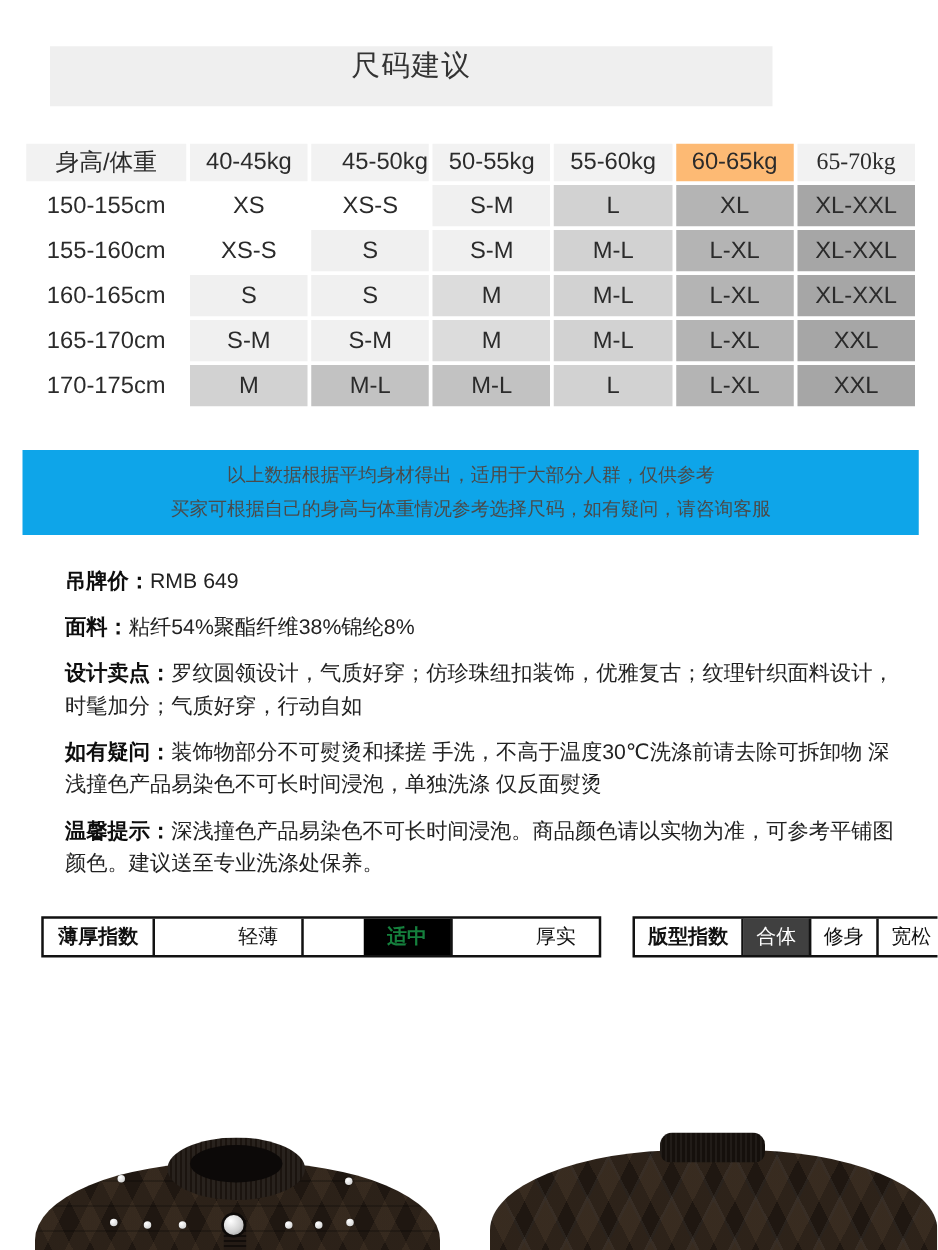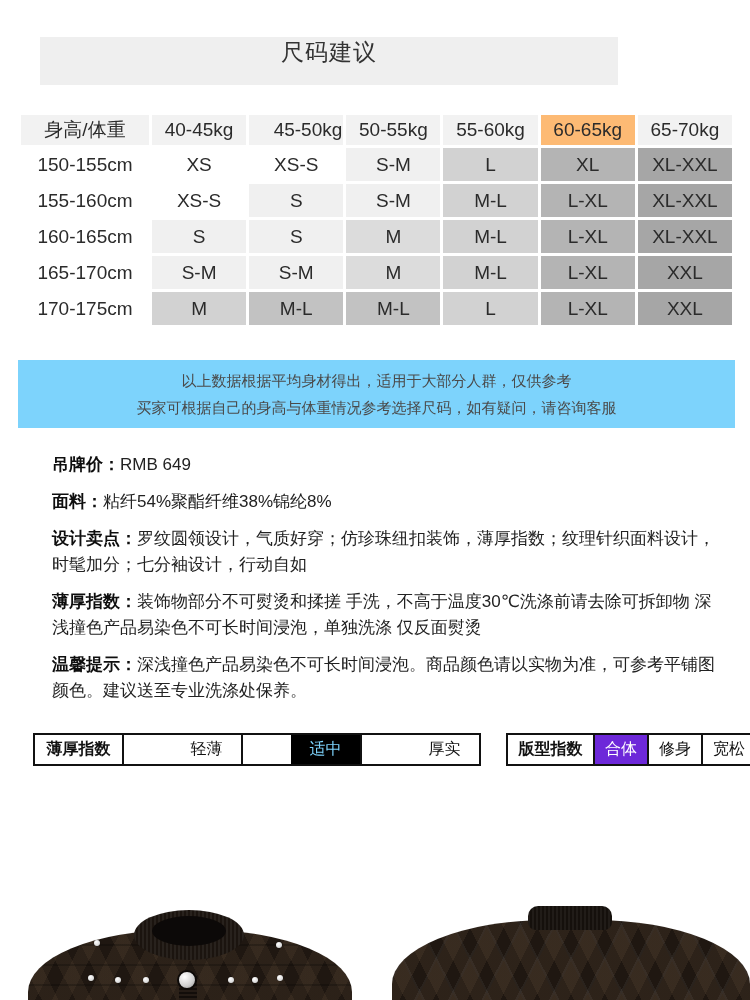"65-70kg" th { font-family: none -> Liberation Serif, serif }
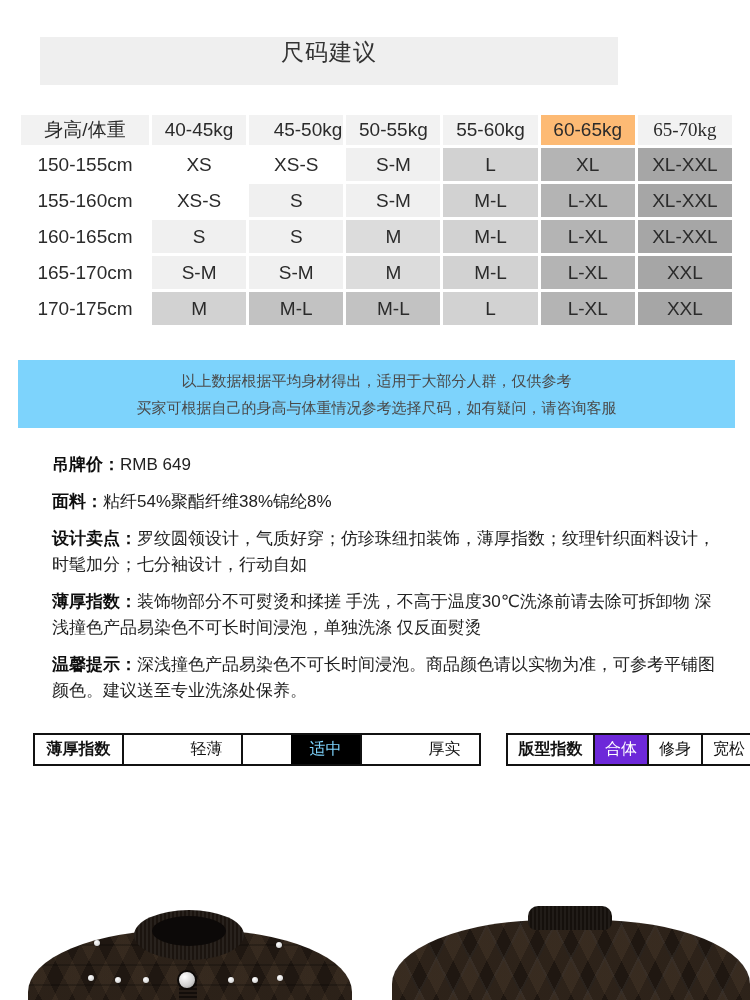"以上数据根据平均身材得出，适用于大部分人群，仅供参考" div.note-box { background: #7dd3fc -> #0ea5e9 }
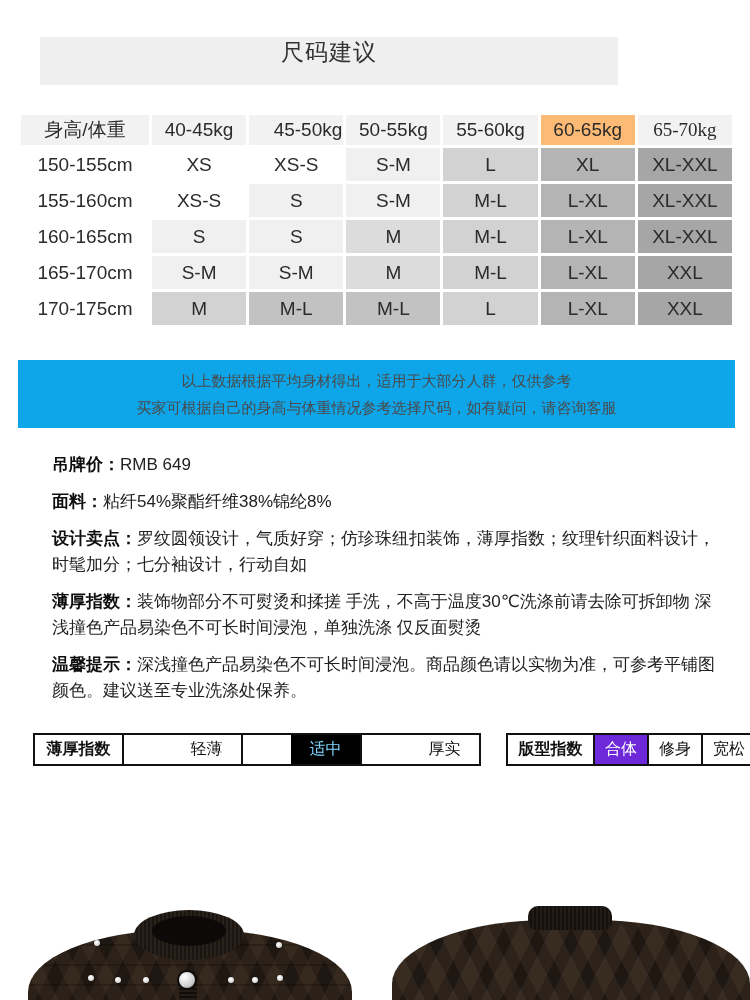"罗纹圆领设计，气质好穿；仿珍珠纽扣装饰，薄厚指数；纹理针织面料设计，时髦加分；七" span { text: 薄厚指数；纹理针织面料设计，时髦加分；七分袖设计 -> 优雅复古；纹理针织面料设计，时髦加分；气质好穿 }
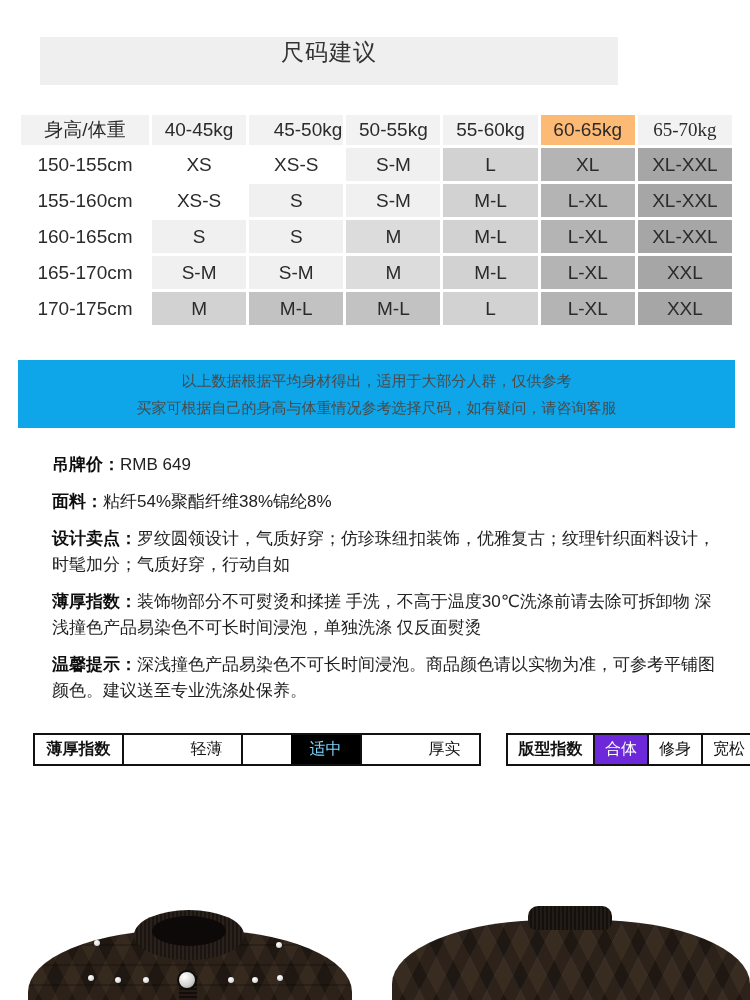"薄厚指数：" span.lbl { text: 薄厚指数 -> 如有疑问 }
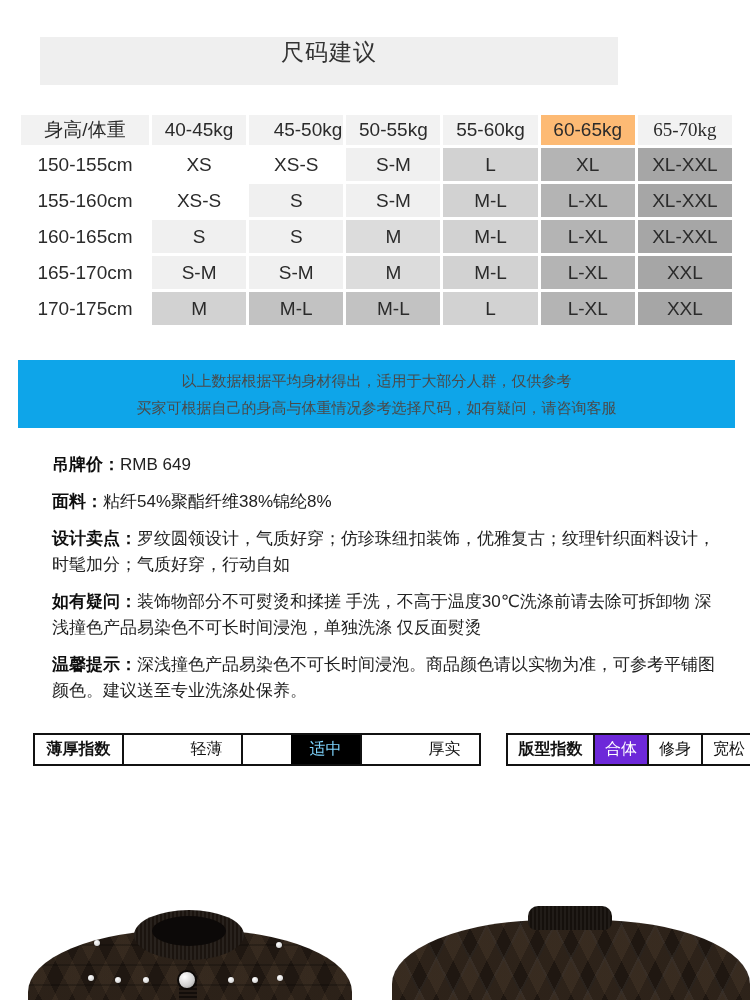"适中" div.idx-opt { color: #7dd3fc -> #15803d; font-weight: none -> bold }
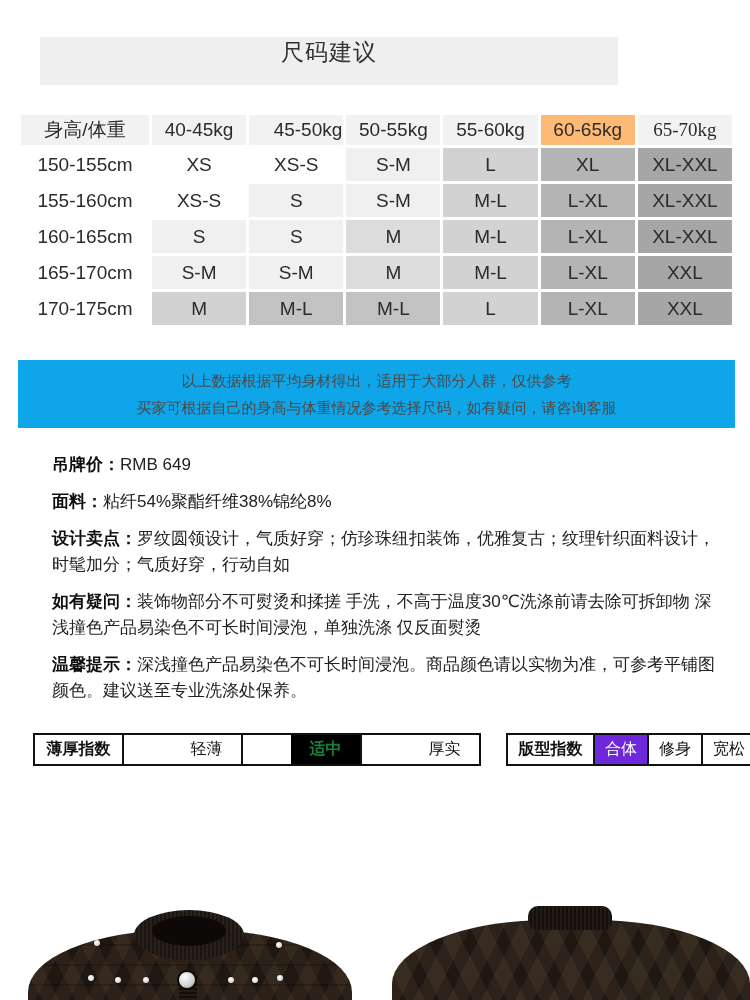"合体" div.idx-opt { background: #6d28d9 -> #404040 }
